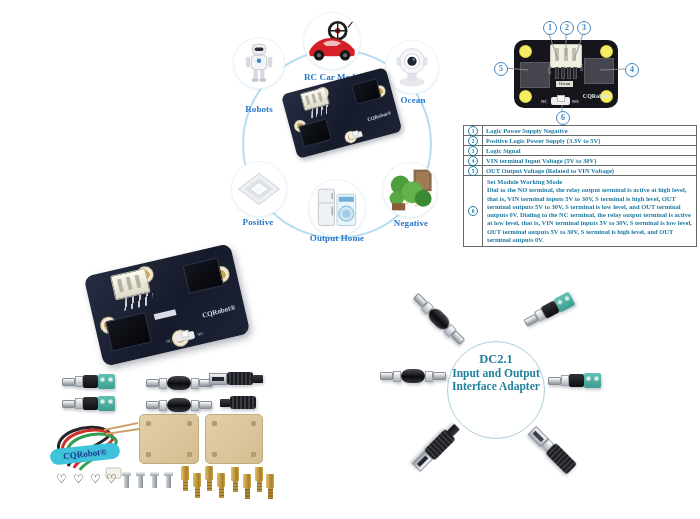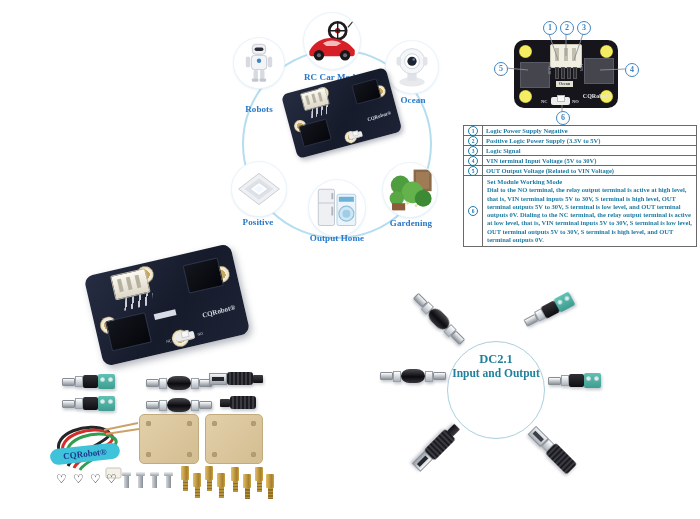"Gardening" div.abs { text: Gardening -> Negative }
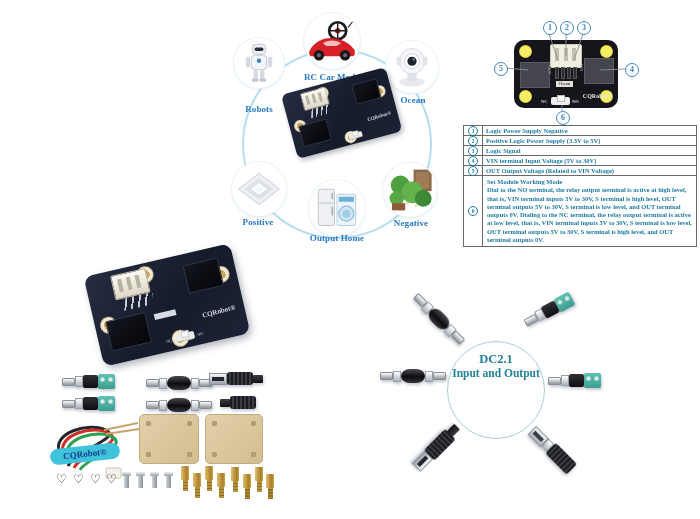"Interface Adapter" div.wl3 { html: none -> <div>Interface Adapter</div> }
